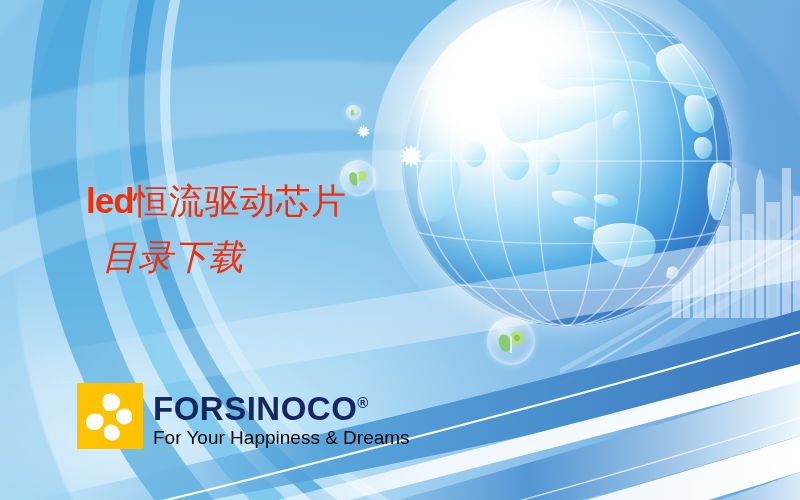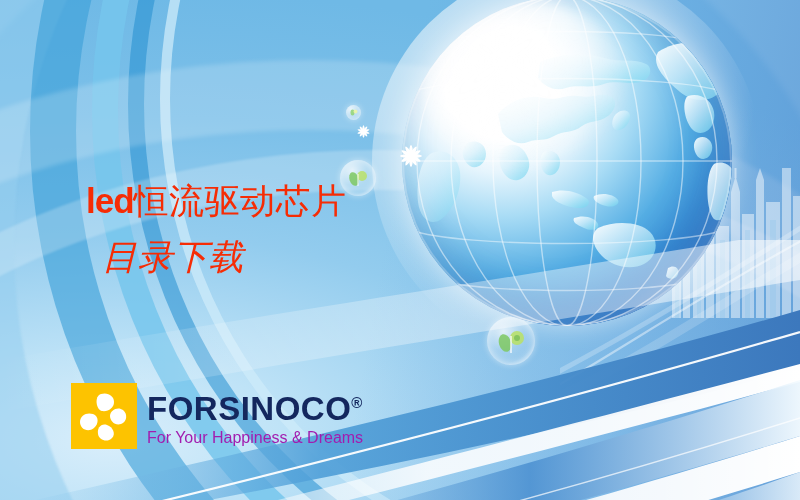"FORSINOCO®" .logo { left: 71px -> 77px }
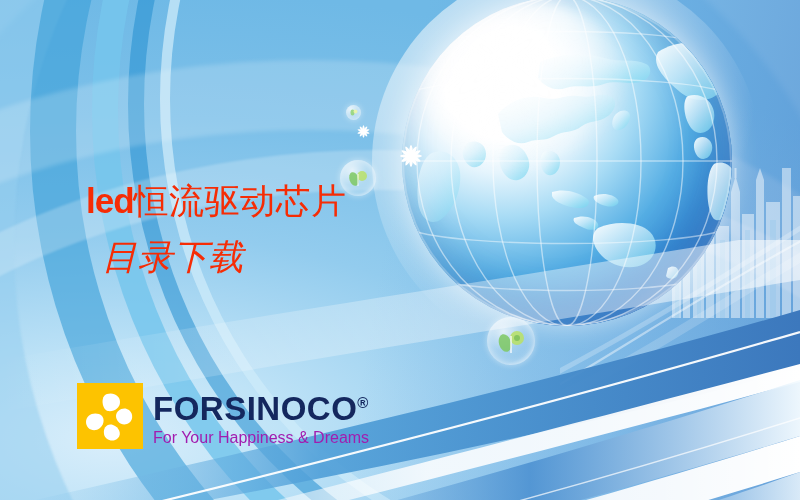"For Your Happiness & Dreams" .logo-tag { color: #a21caf -> #000000; font-size: 16px -> 19px }
